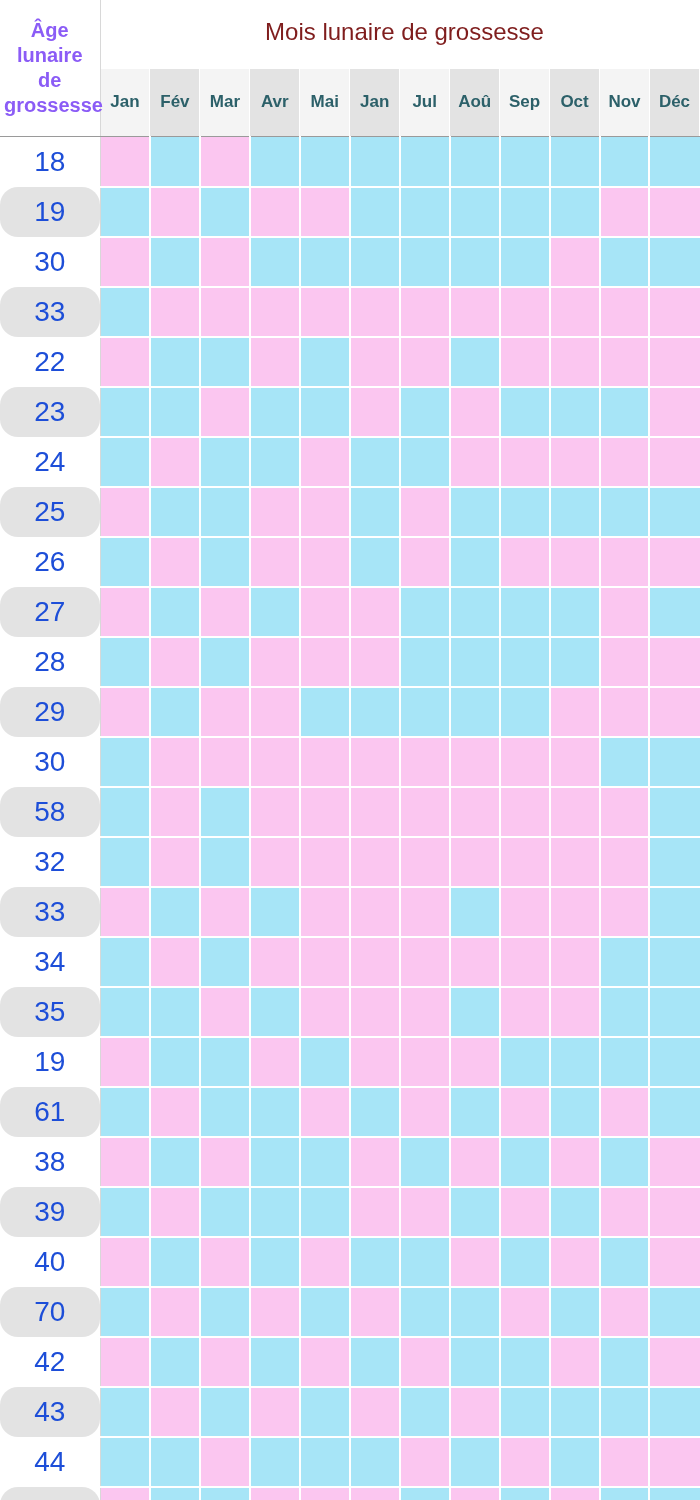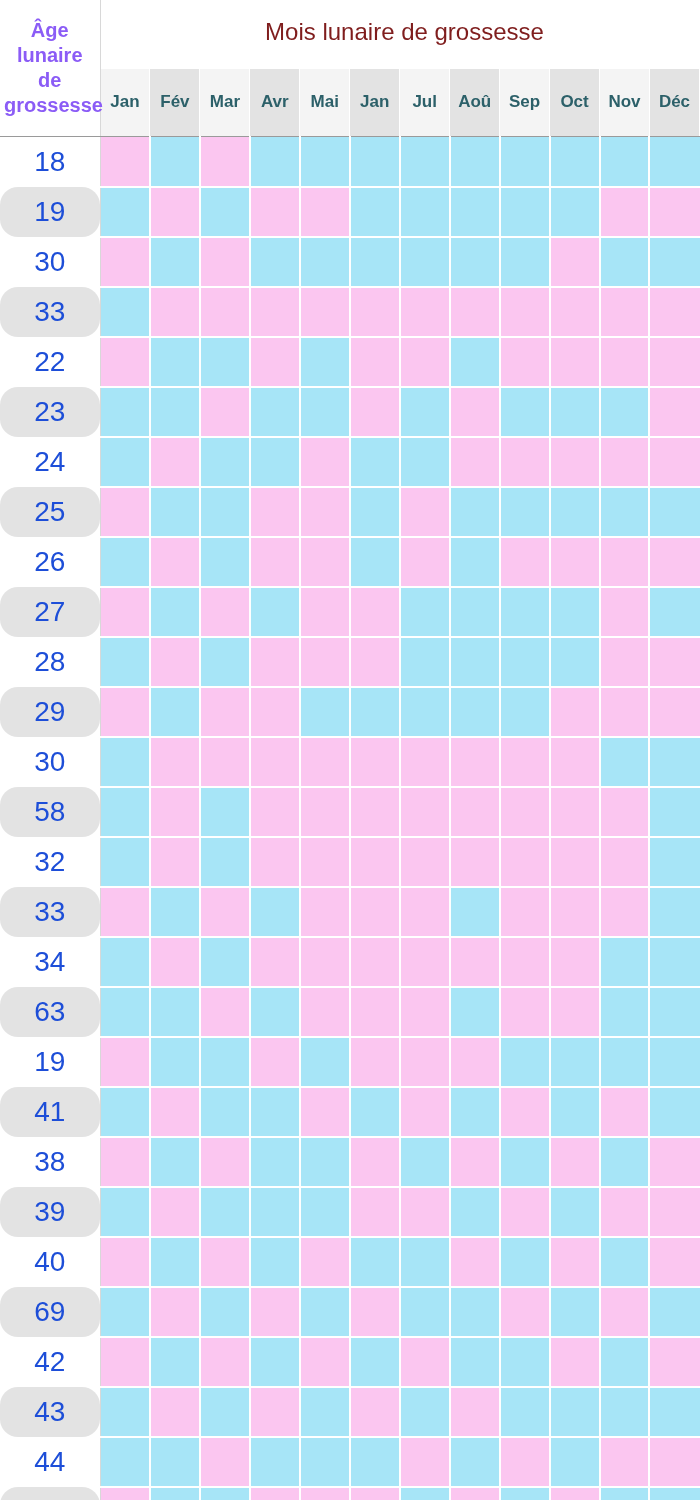"63" td.age-cell { text: 63 -> 35 }
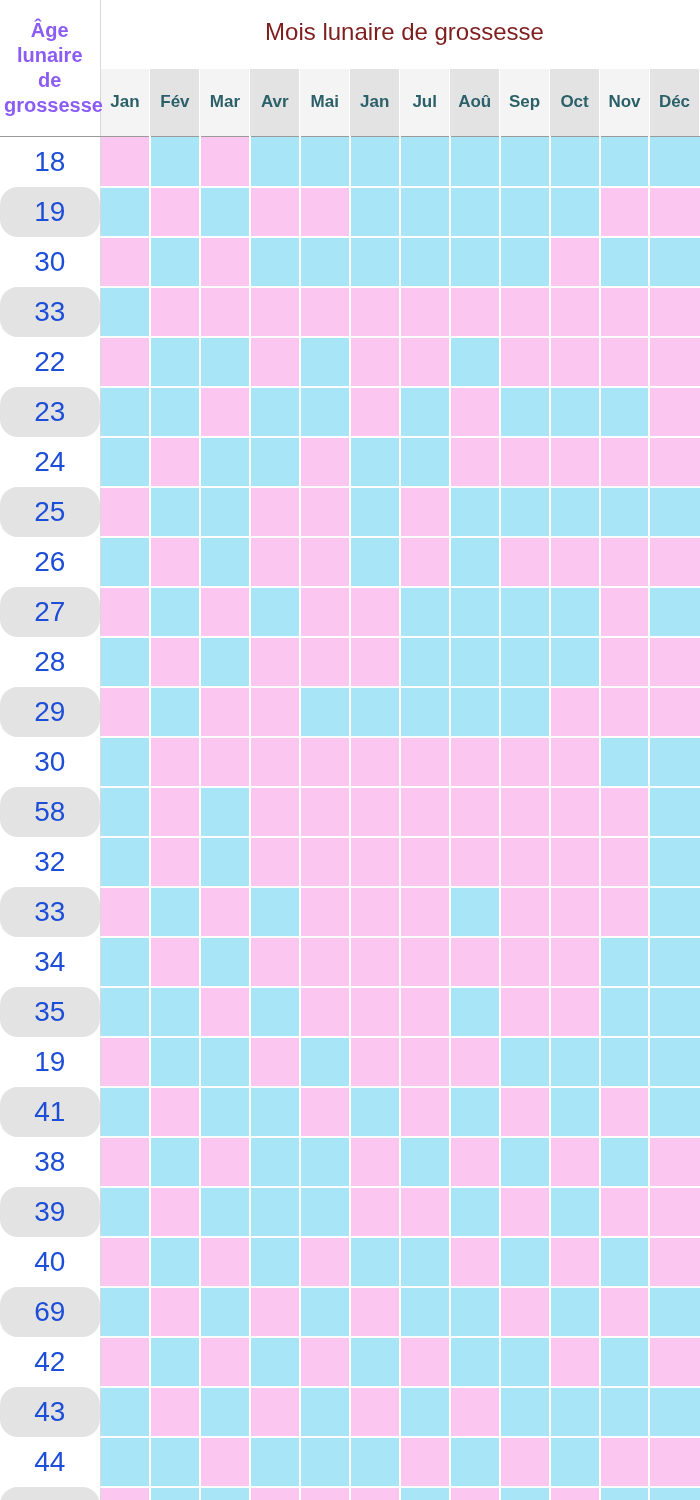"41" td.age-cell { text: 41 -> 61 }
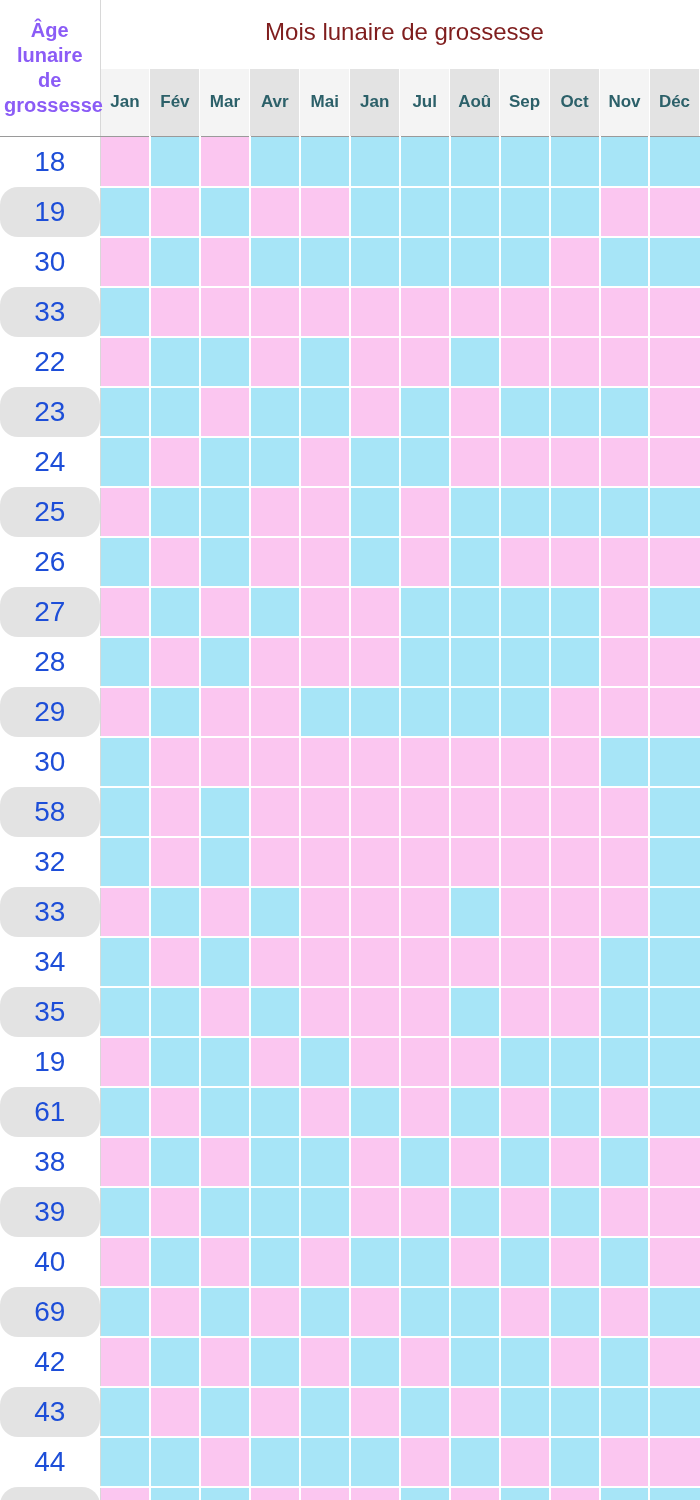"69" td.age-cell { text: 69 -> 70 }
